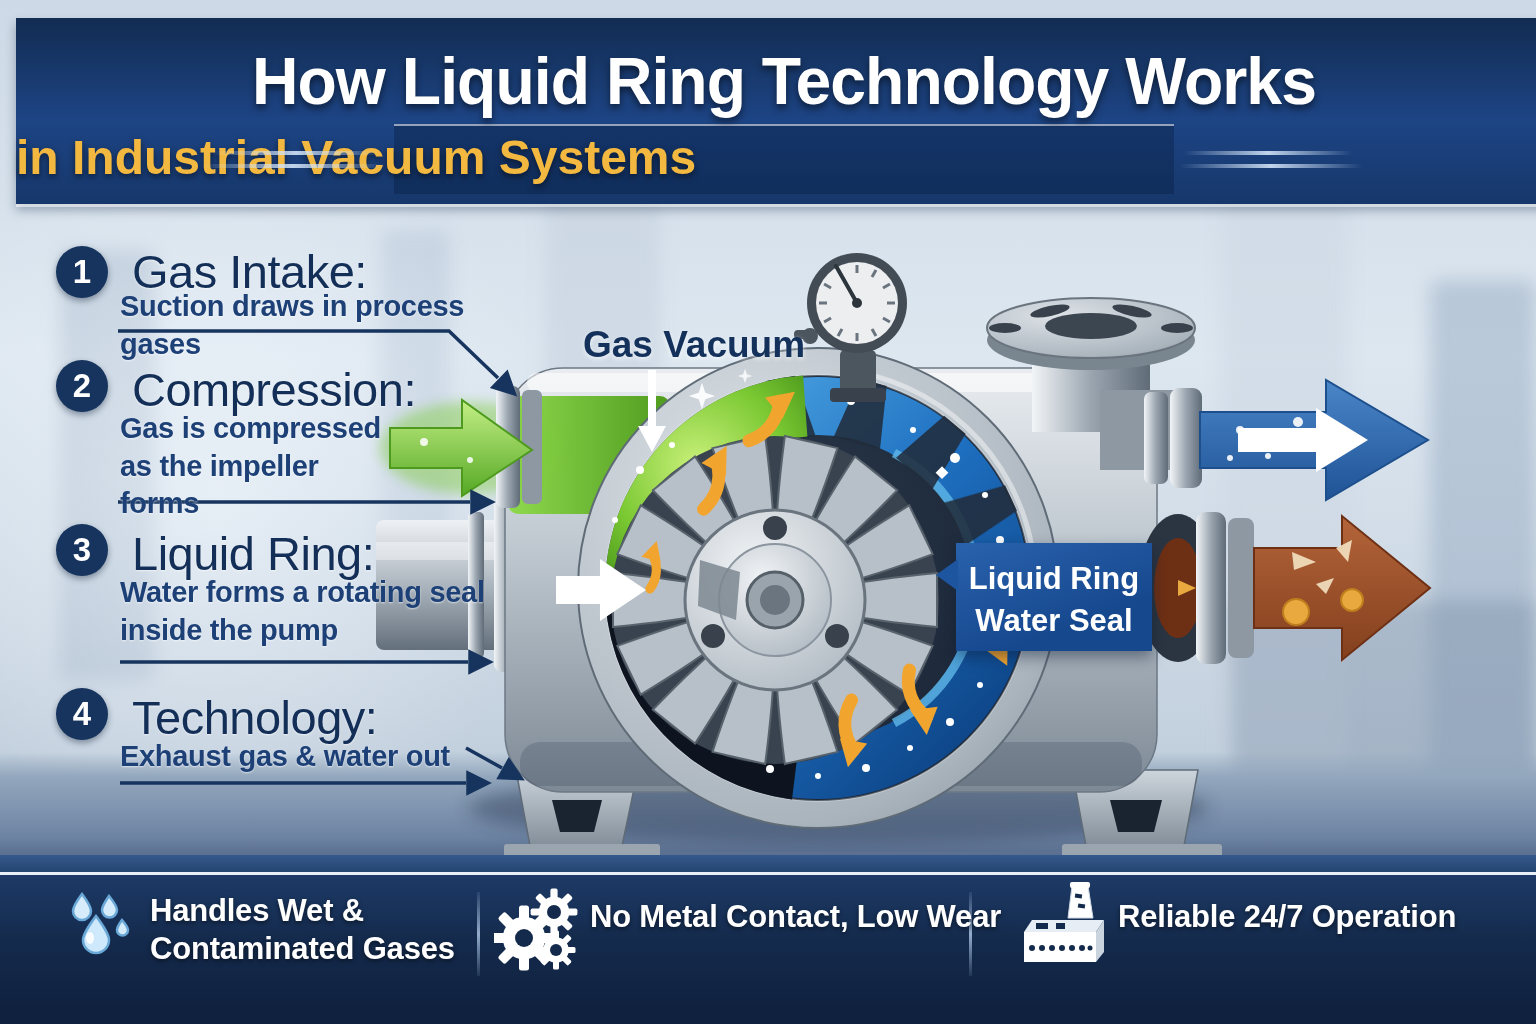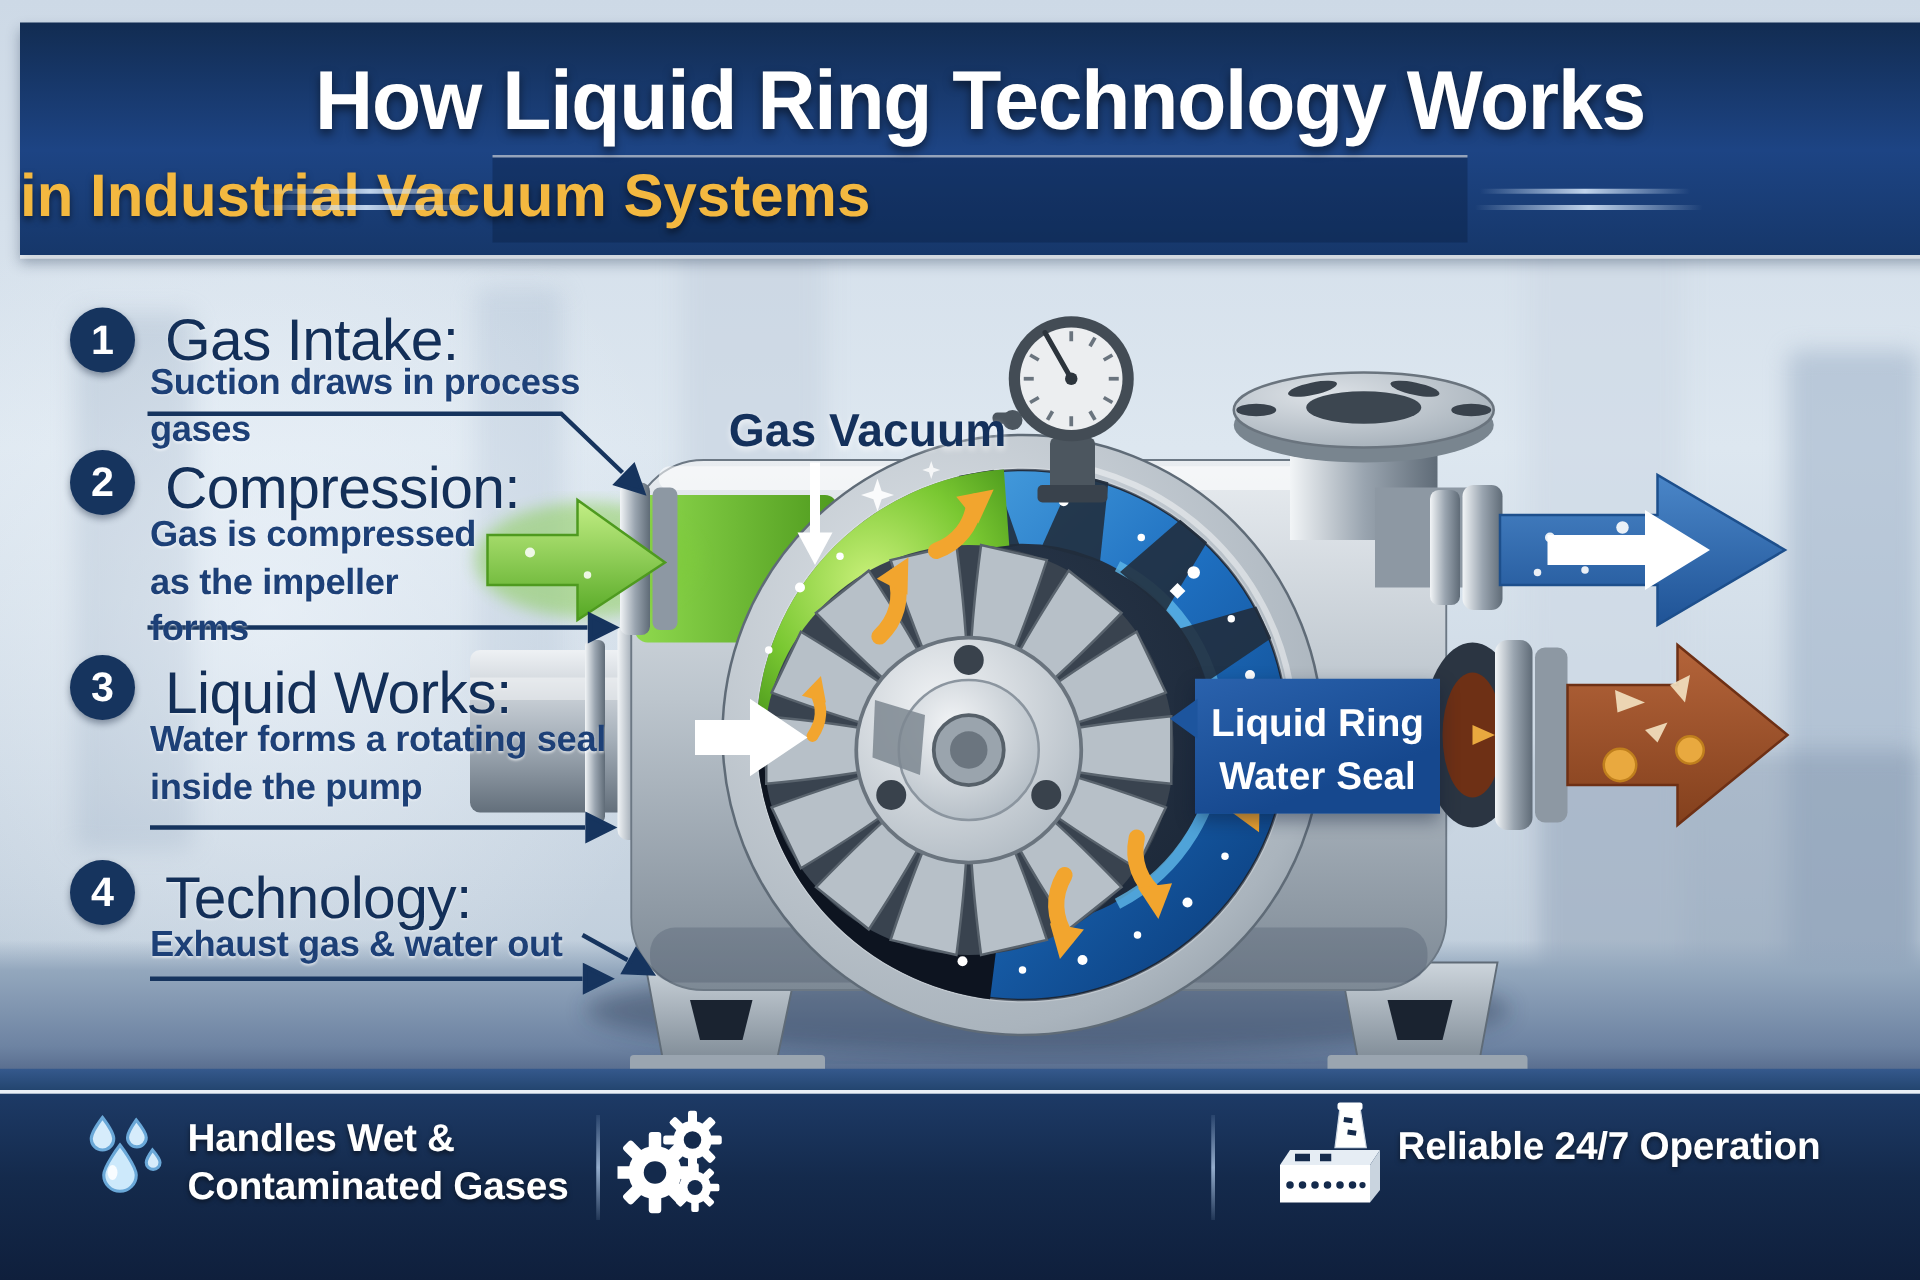"Liquid Works:" div.abs { text: Works -> Ring }
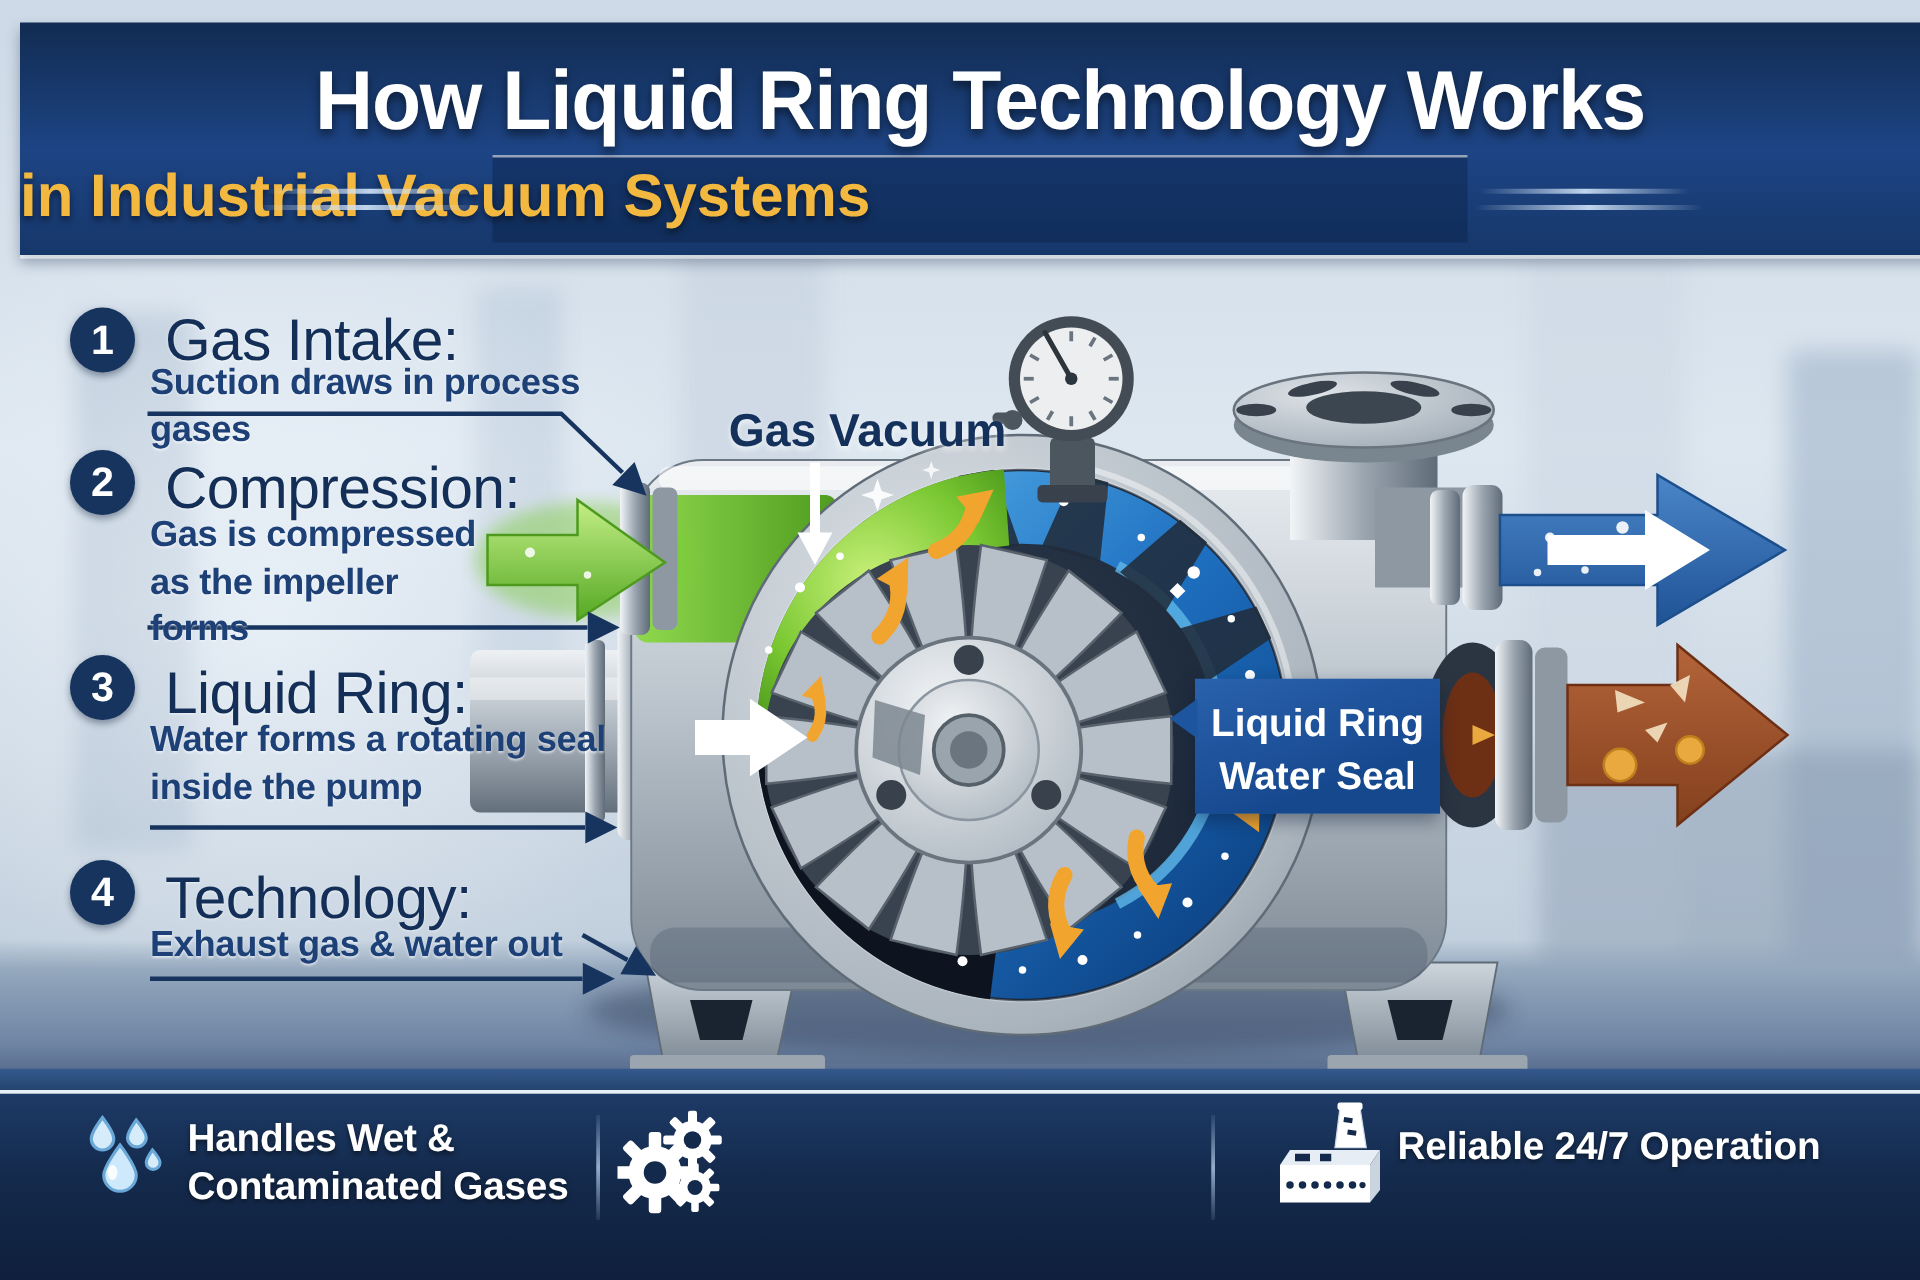"No Metal Contact, Low Wear" div.abs { html: none -> <div>No Metal Contact, Low Wear</div> }
